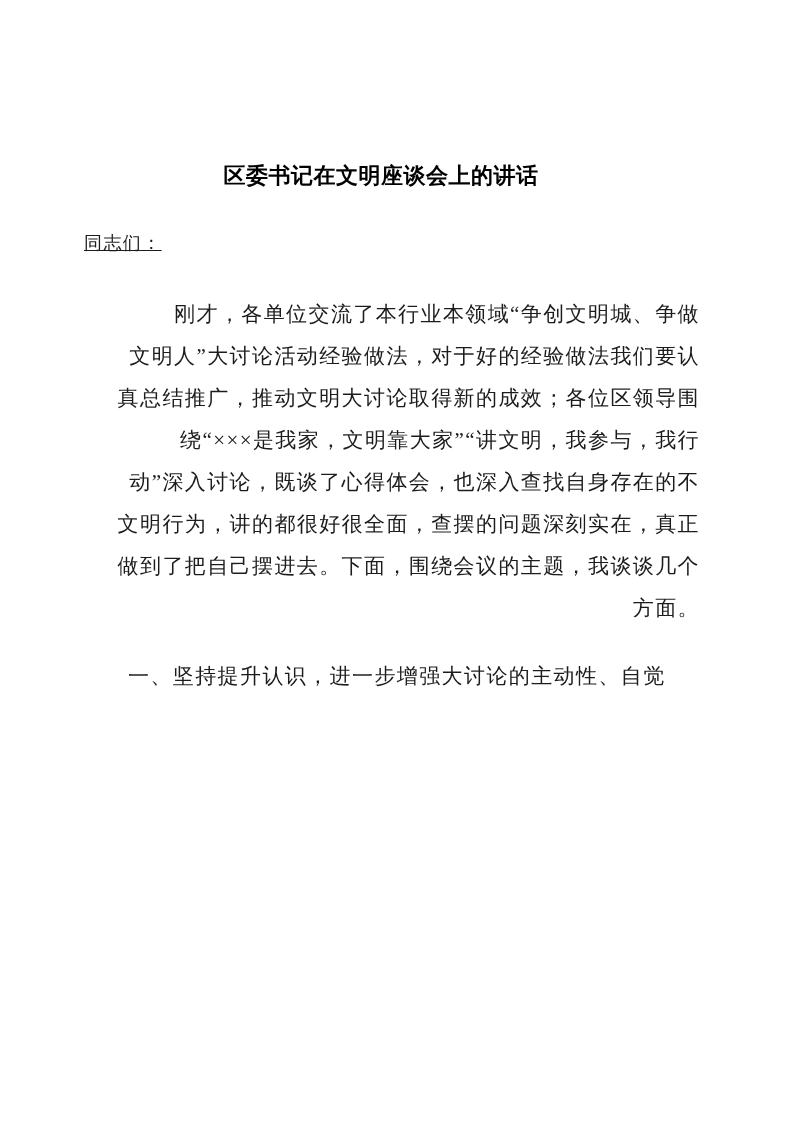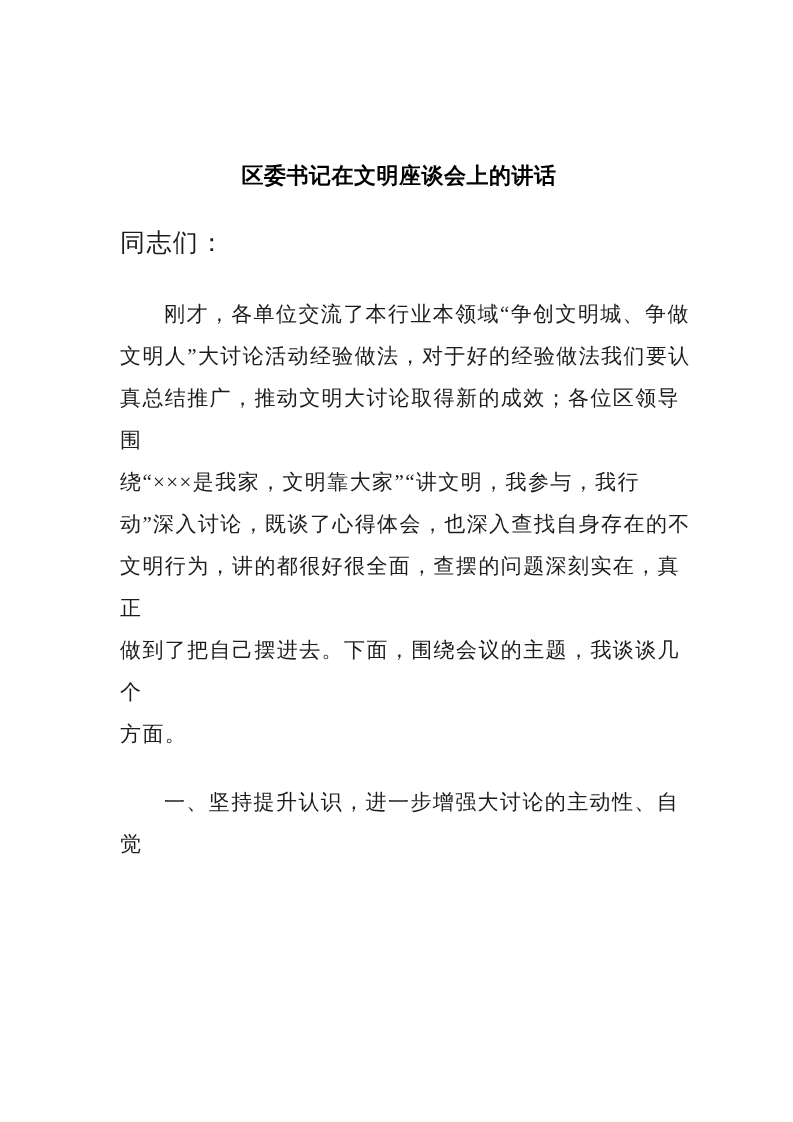"区委书记在文明座谈会上的讲话" .page { padding: 154px 93px 0 120px -> 154px 93px 0 84px }
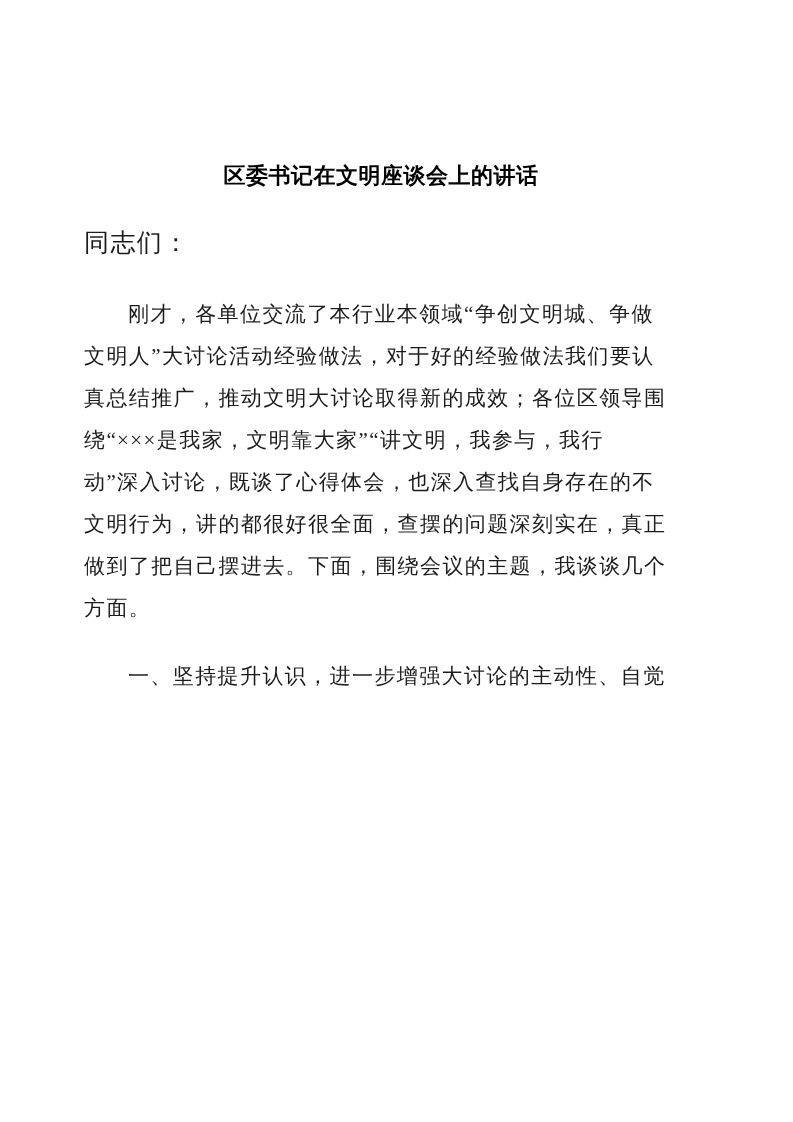"同志们：" .salutation { font-size: 25px -> 18px; text-decoration: none -> underline }
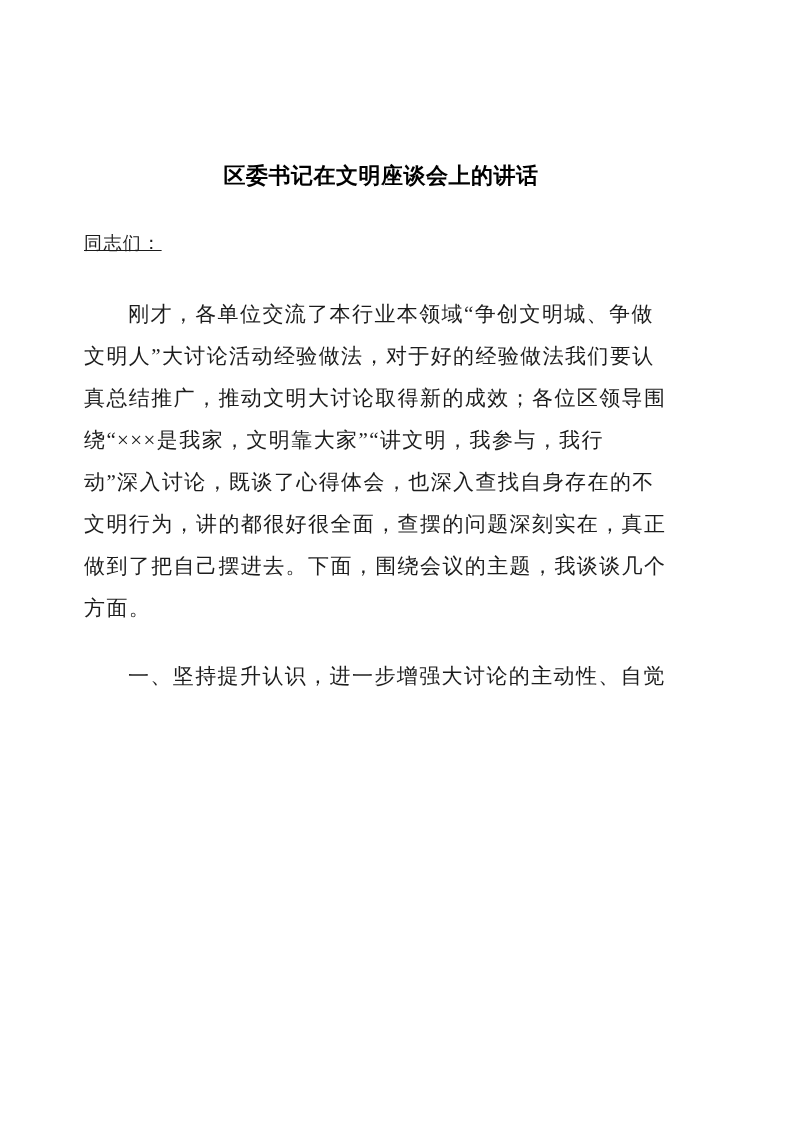"刚才，各单位交流了本行业本领域“争创文明城、争做" .para-2 { text-align: none -> right }
